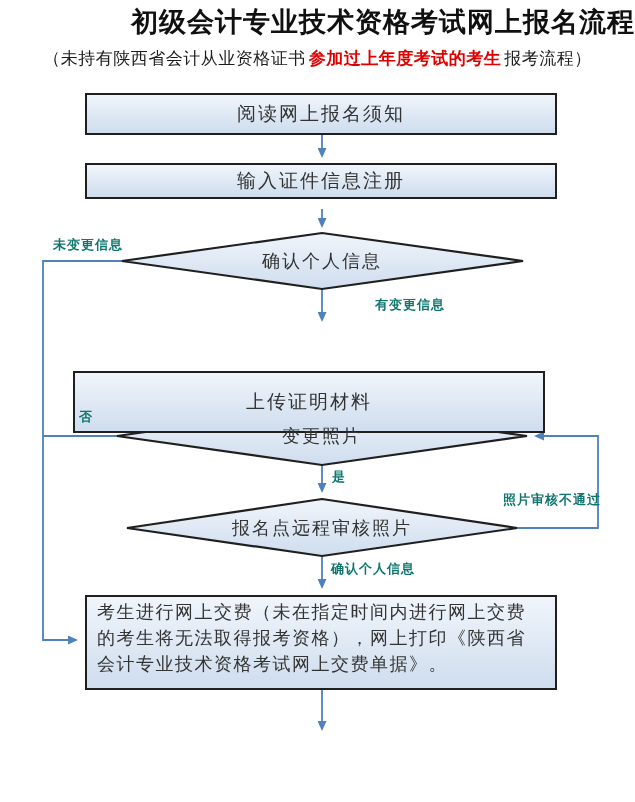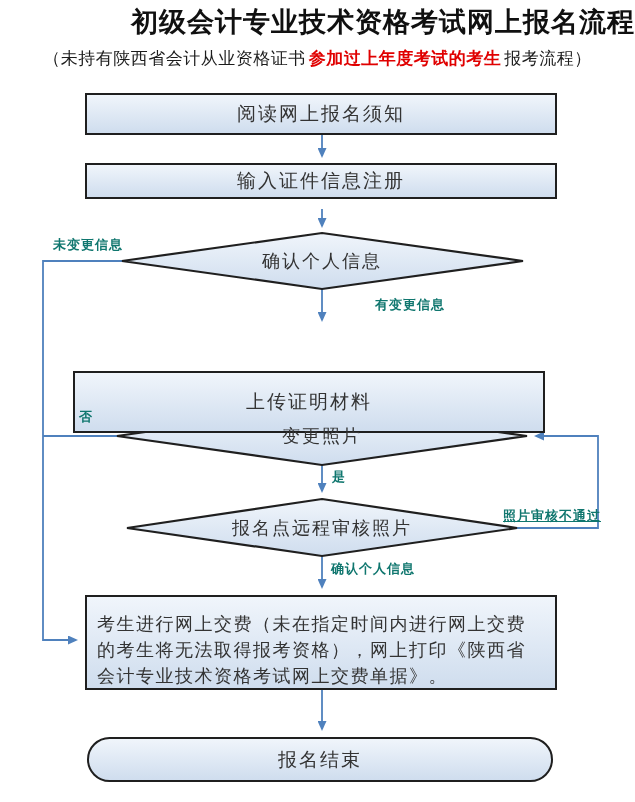"照片审核不通过" .lbl-review-fail { text-decoration: underline -> none; top: 507px -> 491px }
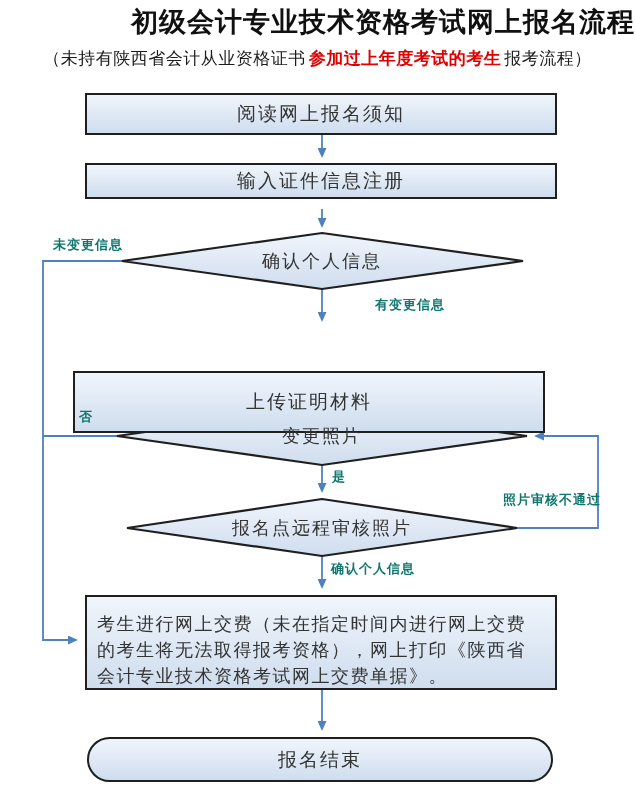"考生进行网上交费（未在指定时间内进行网上交费的考生将无法取得报考资格），网上打印" .node.bigbox { padding: 14px 12px 0 10px -> 2px 12px 0 10px }
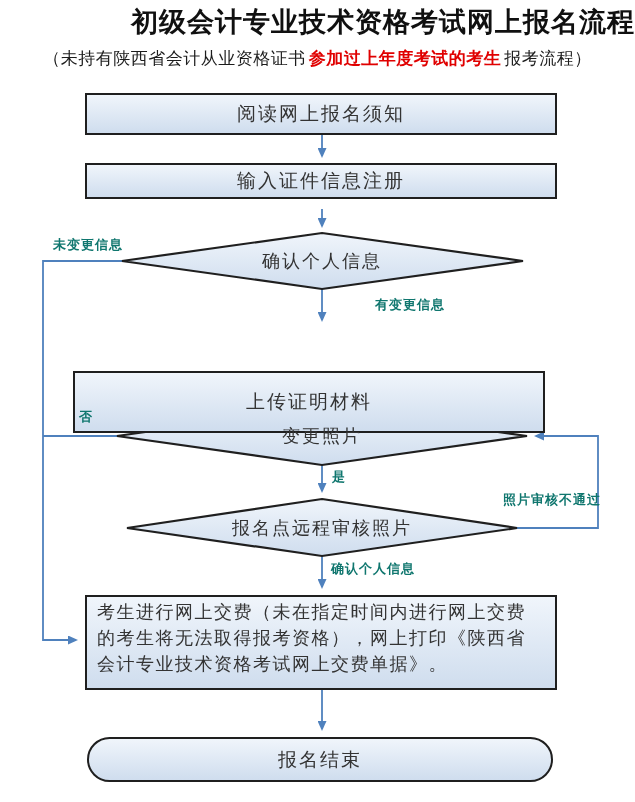"报名结束" div.node { html: <div>报名结束</div> -> none }
